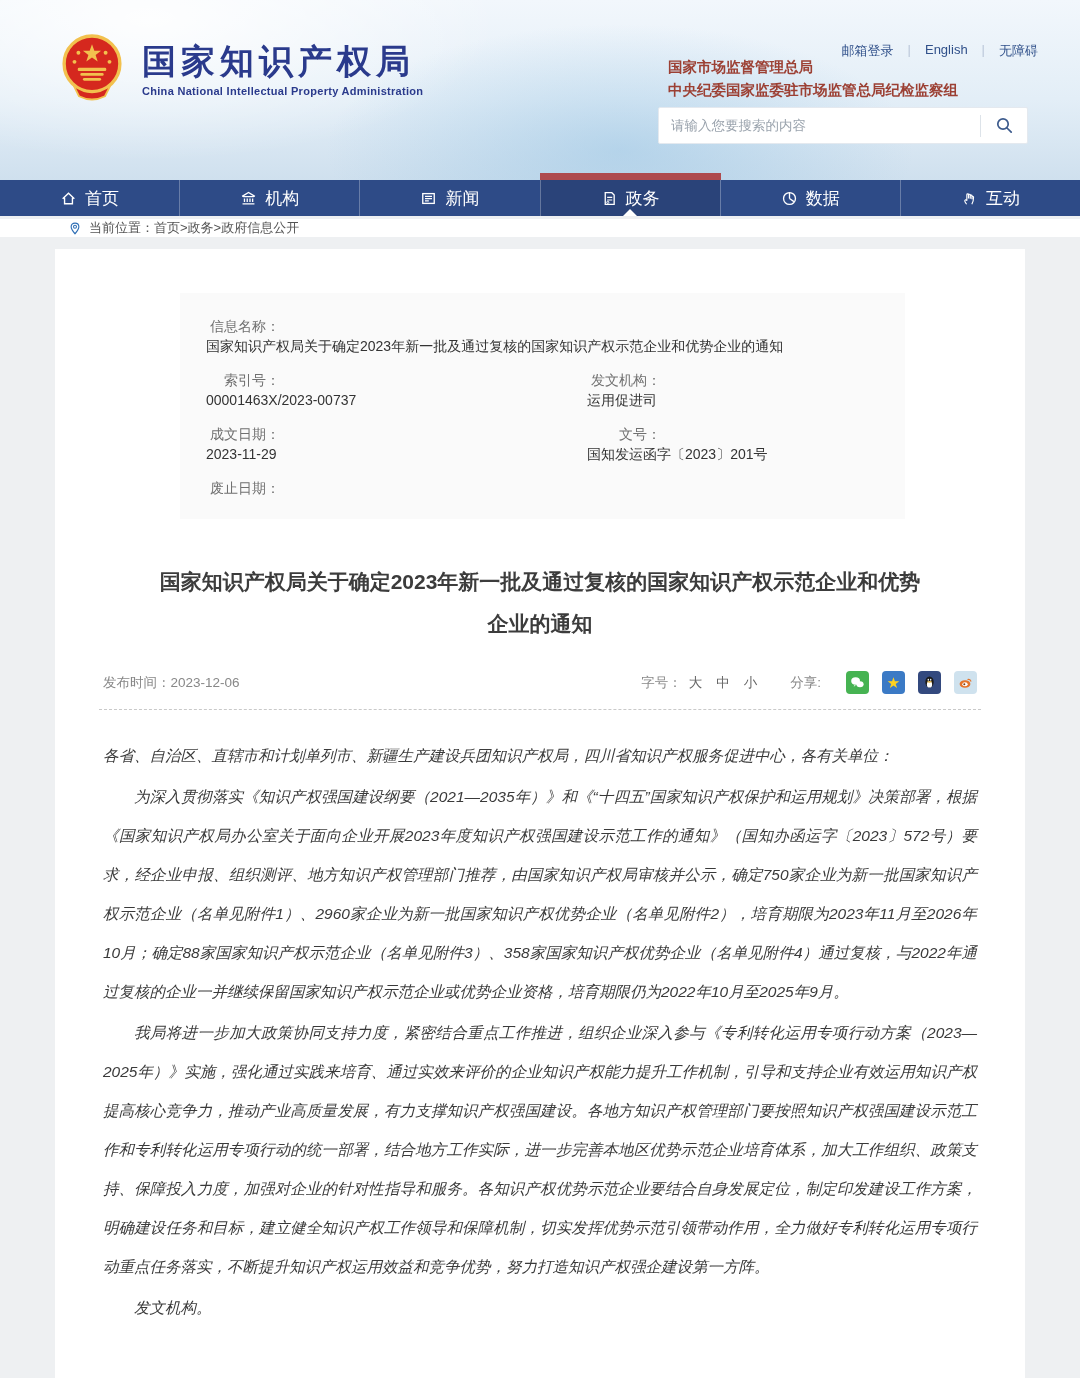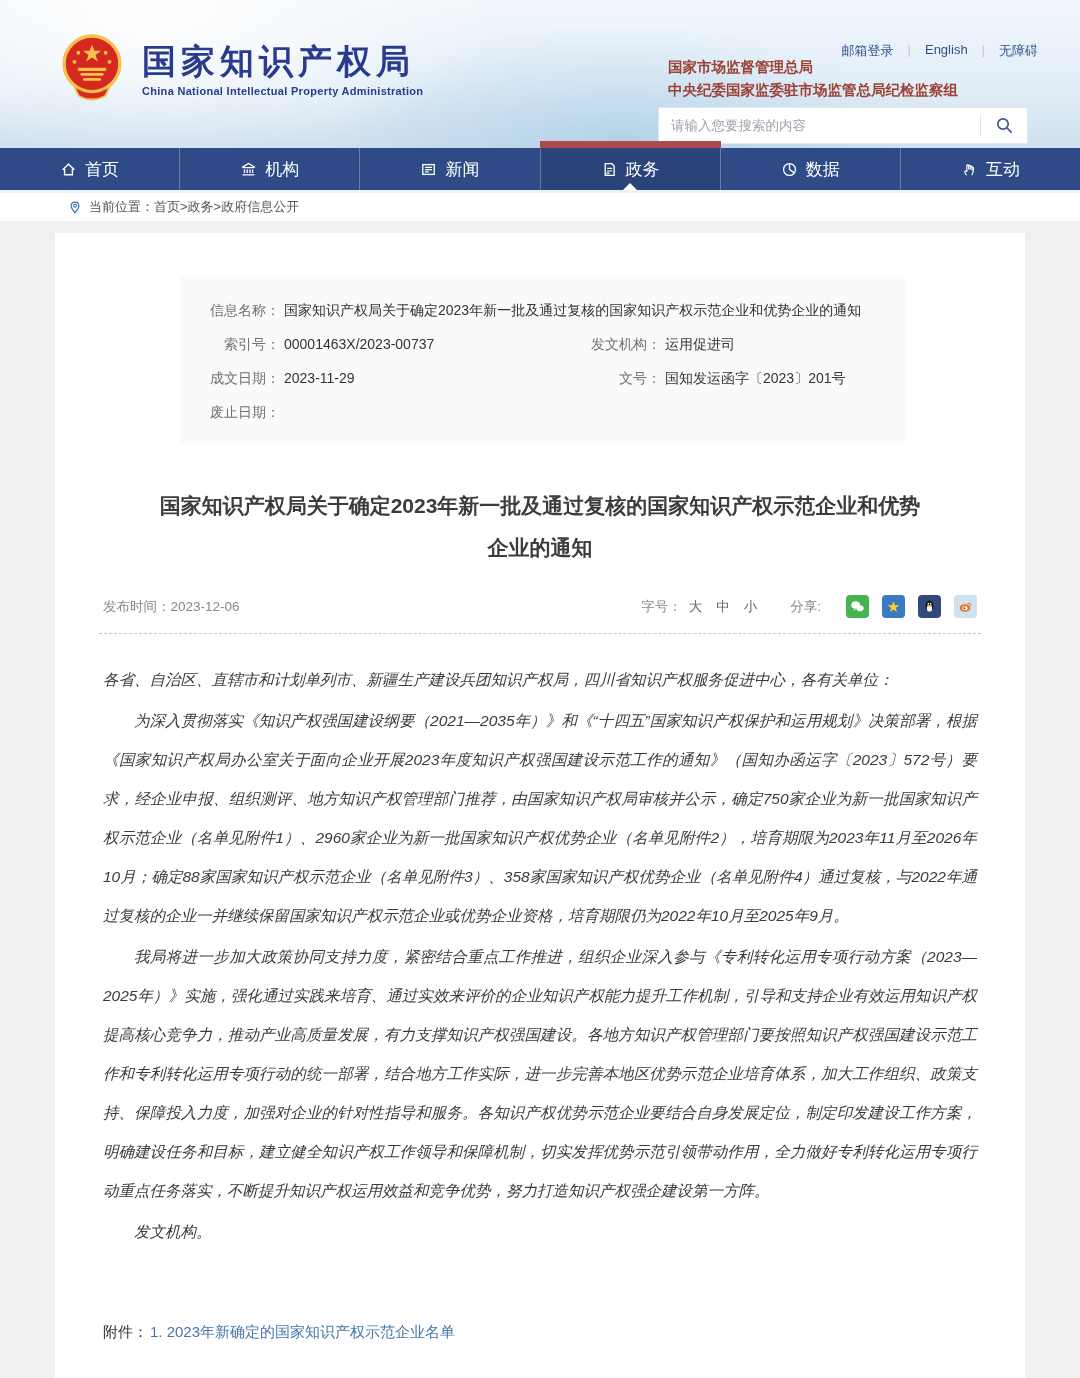"国家知识产权局" .banner { height: 148px -> 180px }
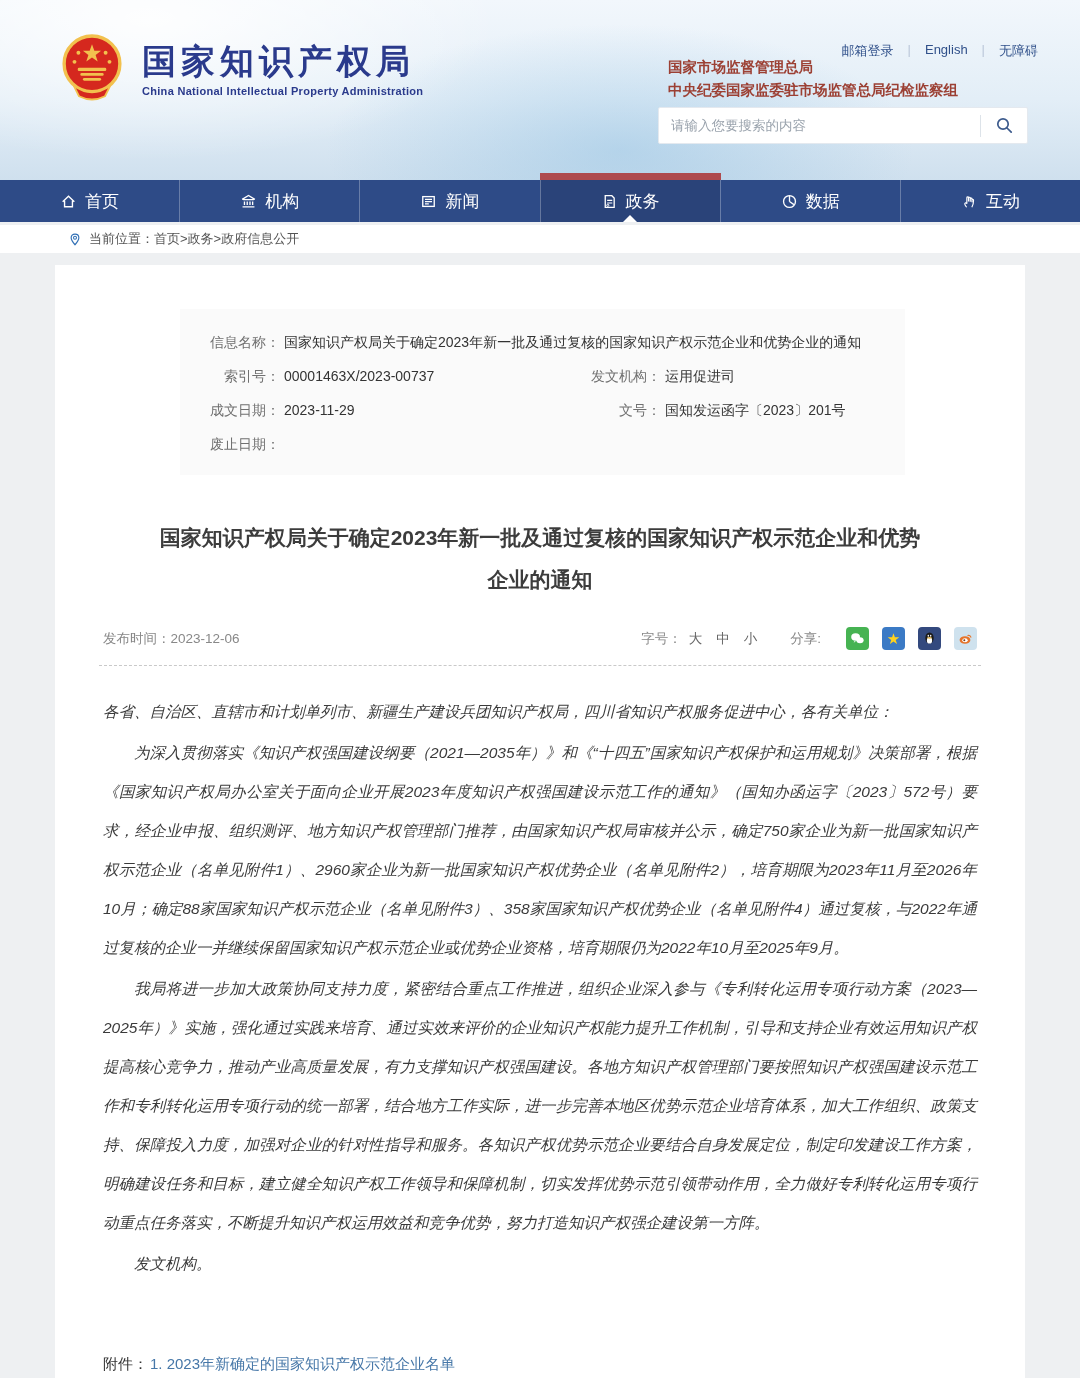"首页" .nav { height: 42px -> 36px }
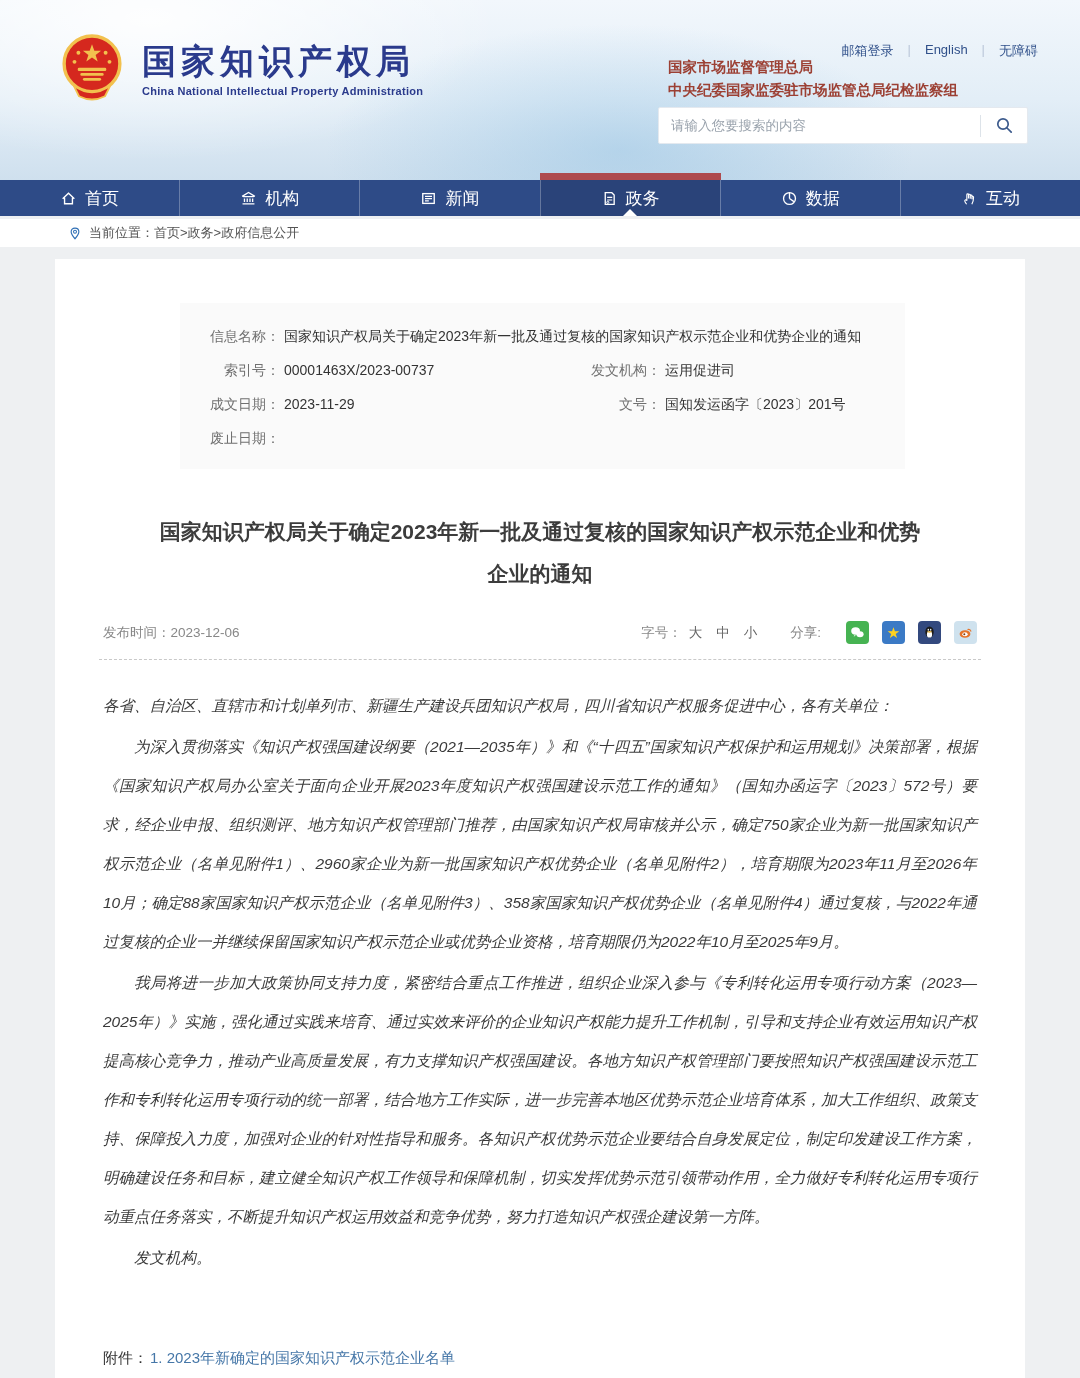"当前位置：" .crumbbar { height: 28px -> 18px }
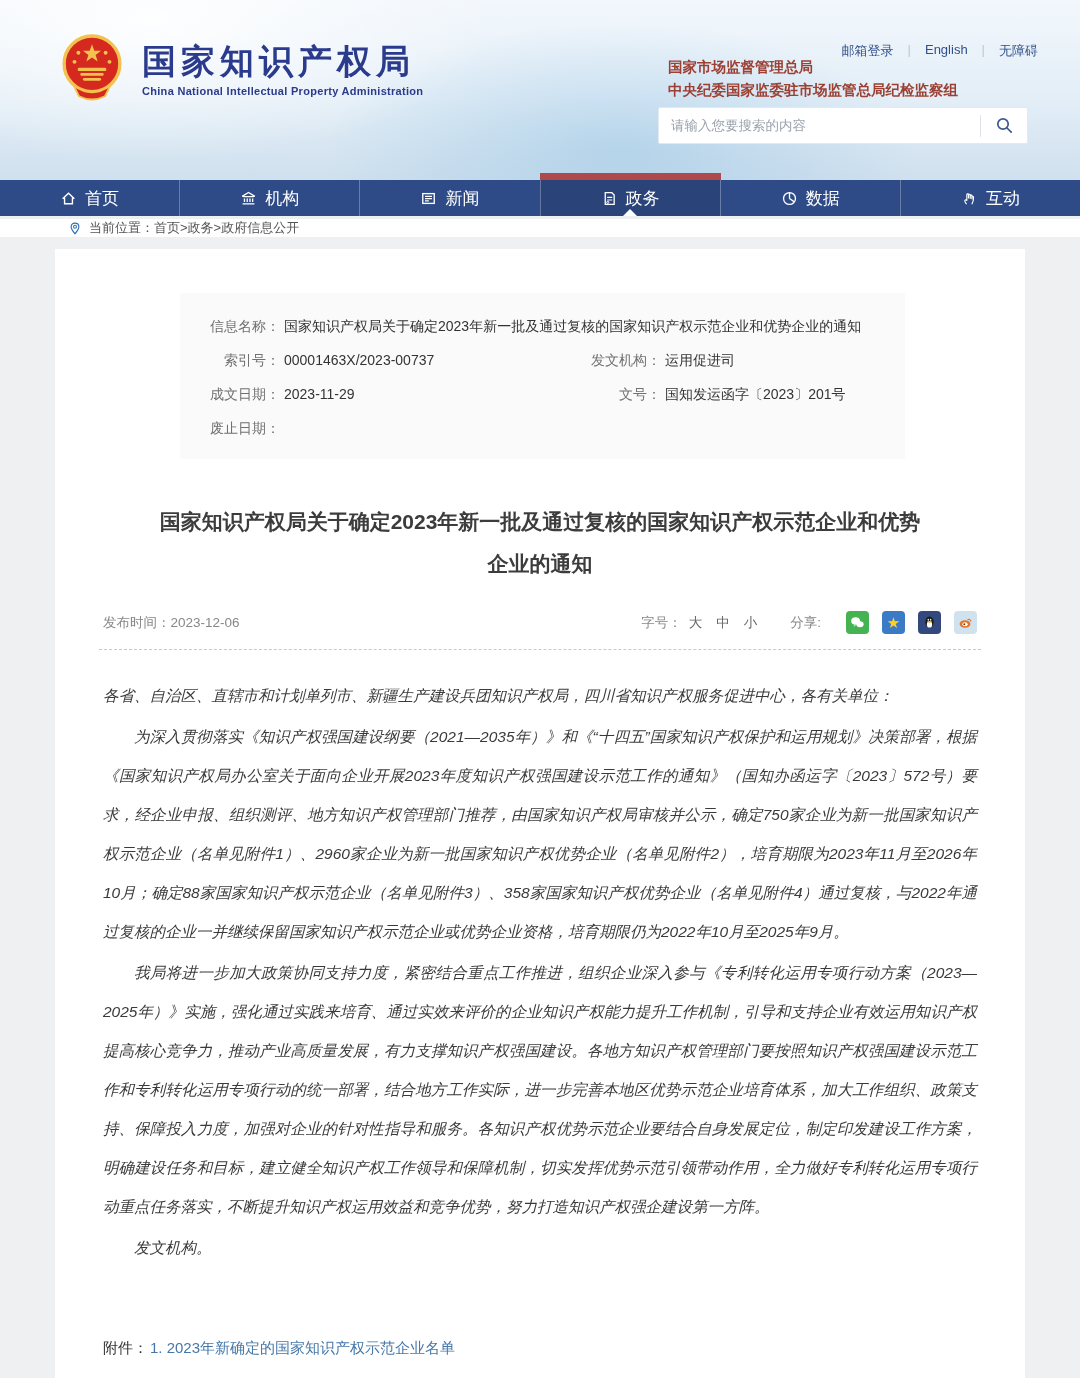"信息名称：" .irow { flex-direction: none -> column }
